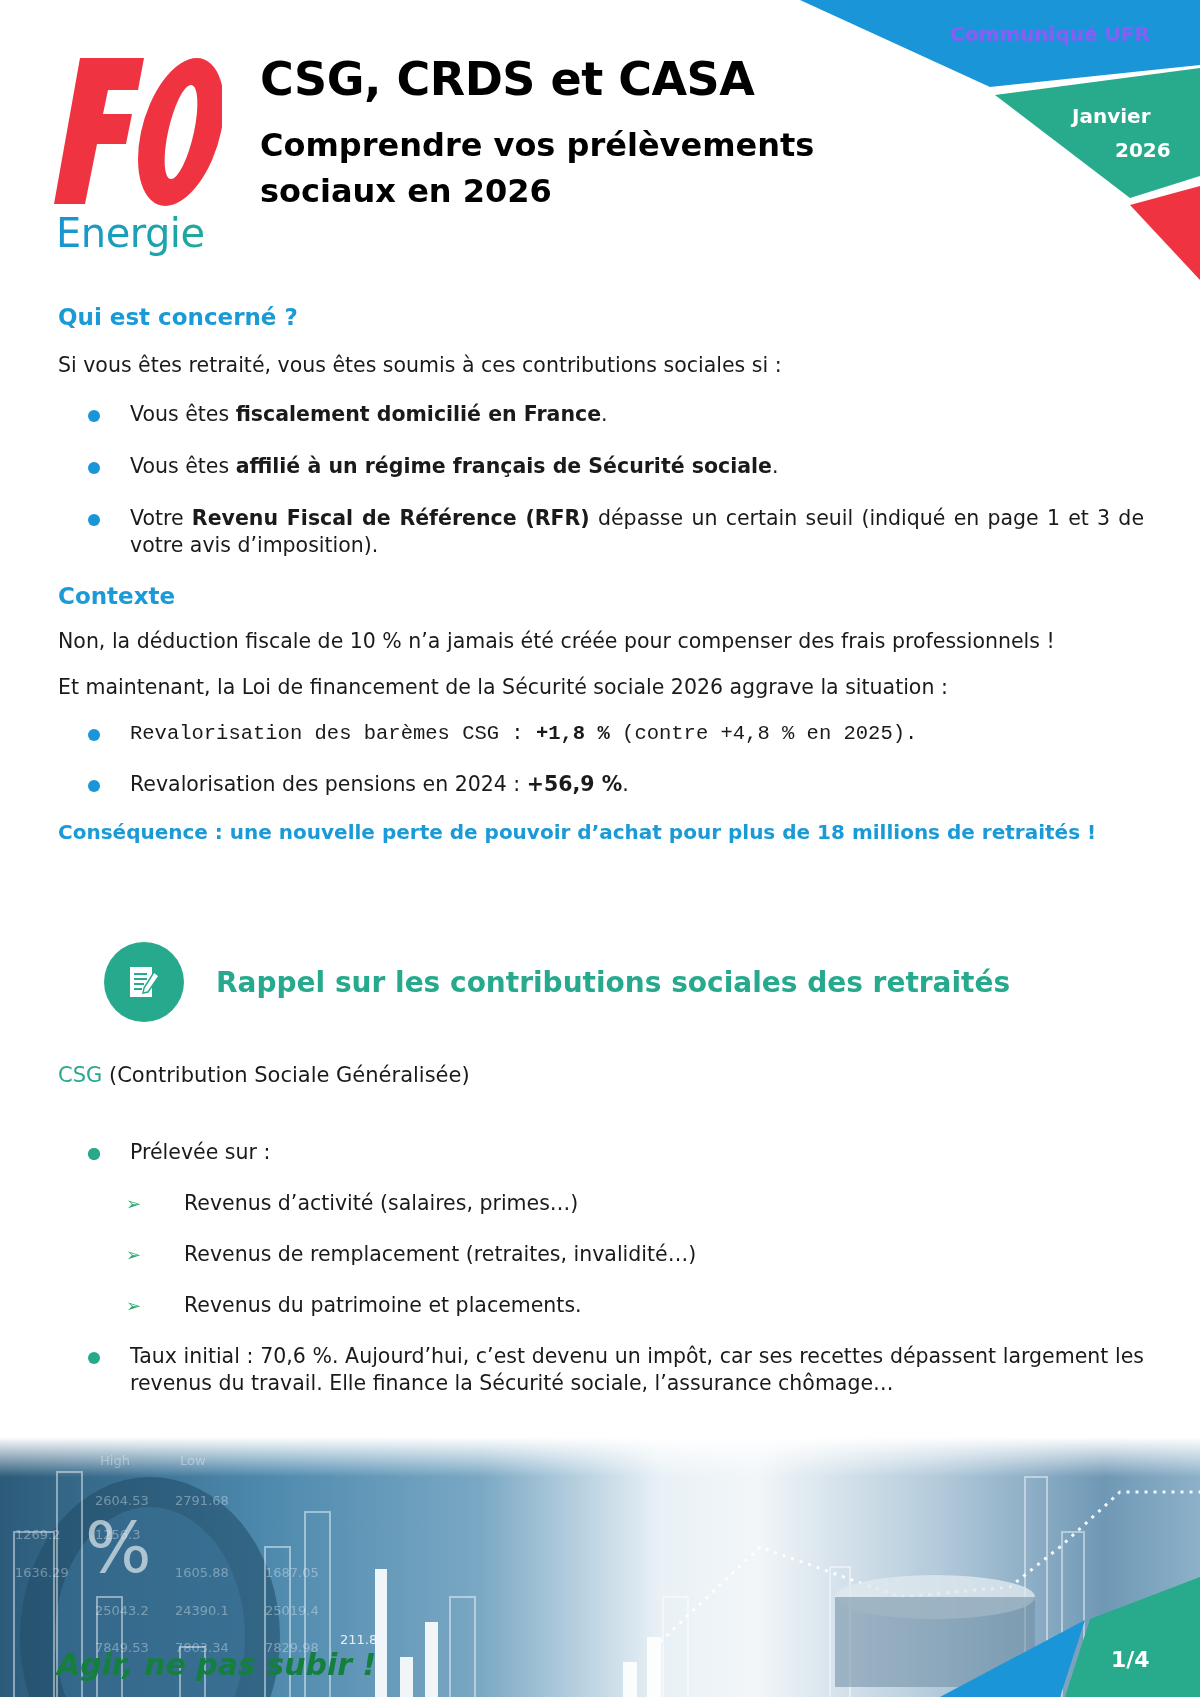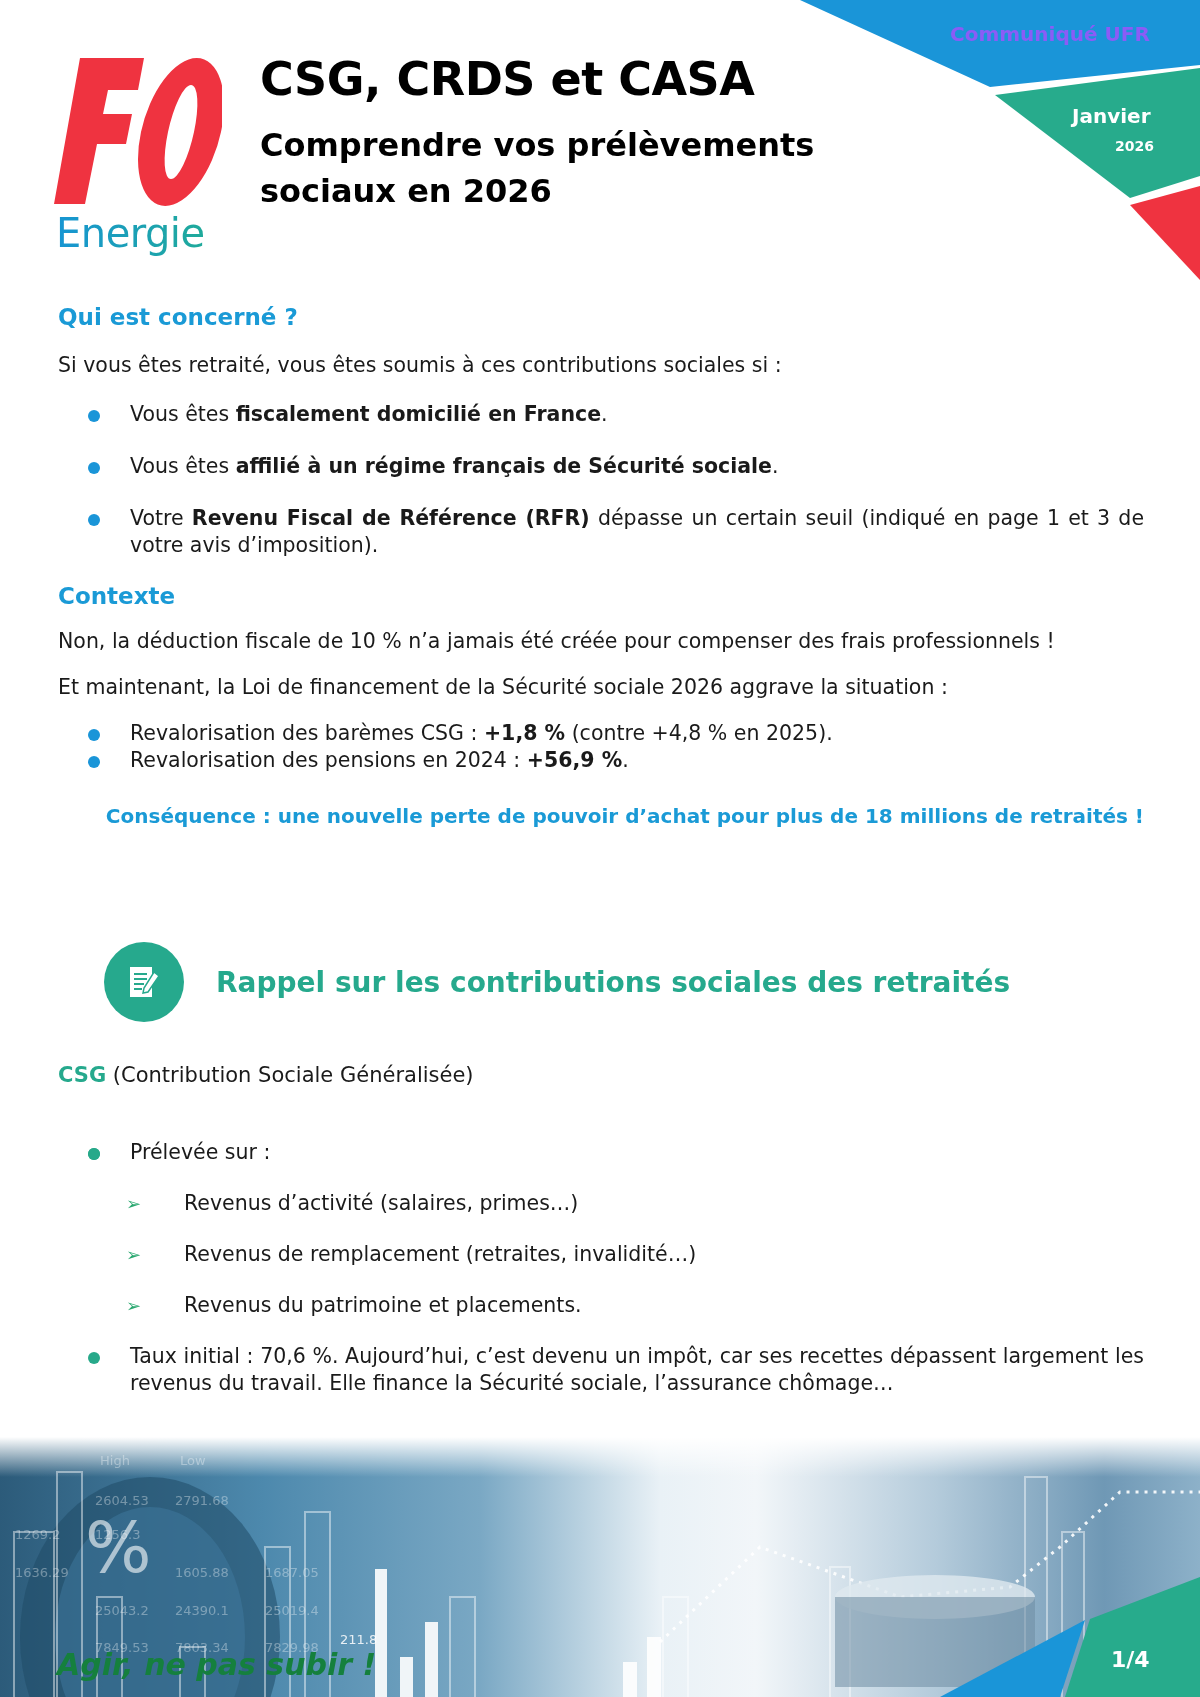"2026" .tag-year { font-size: 14px -> 20px }
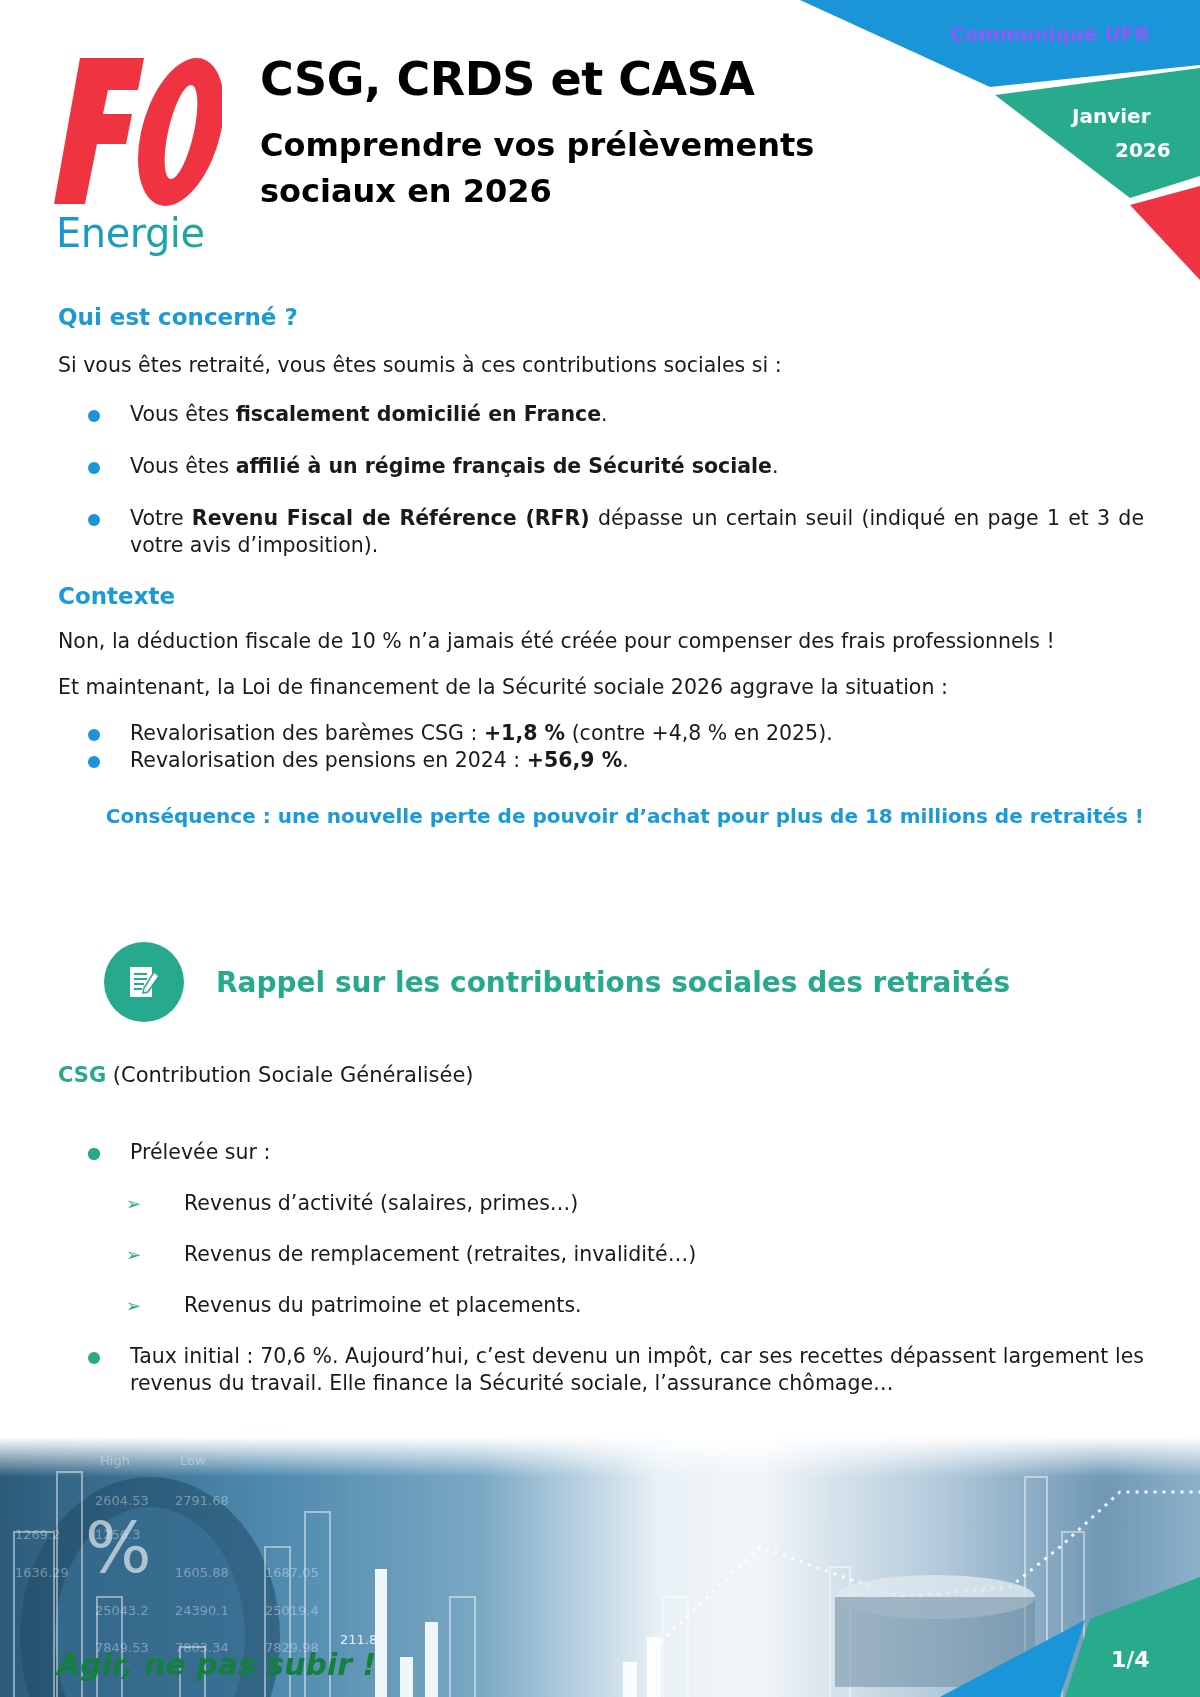"Revalorisation des barèmes CSG :" li { font-family: none -> Liberation Mono, monospace; margin-bottom: none -> 24px }
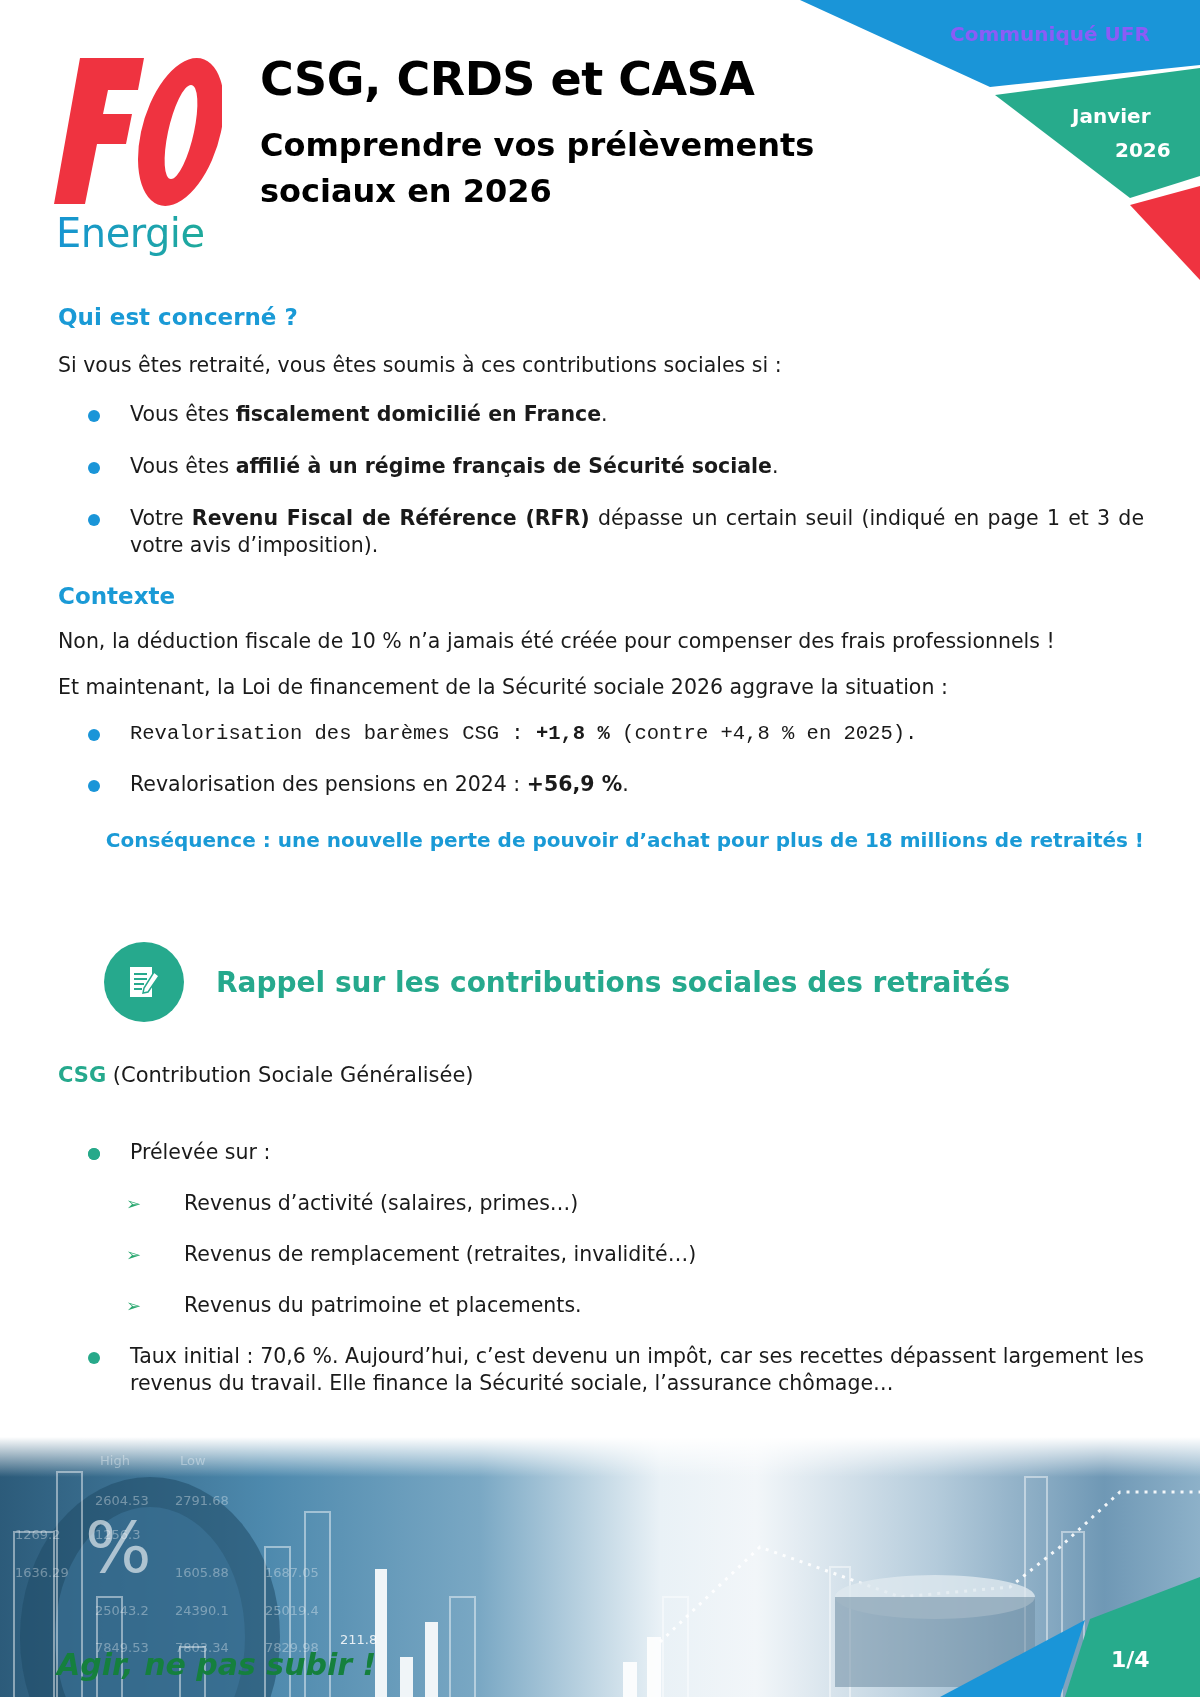"Conséquence : une nouvelle perte" p.conseq { margin-top: 30px -> 22px; text-align: right -> none }
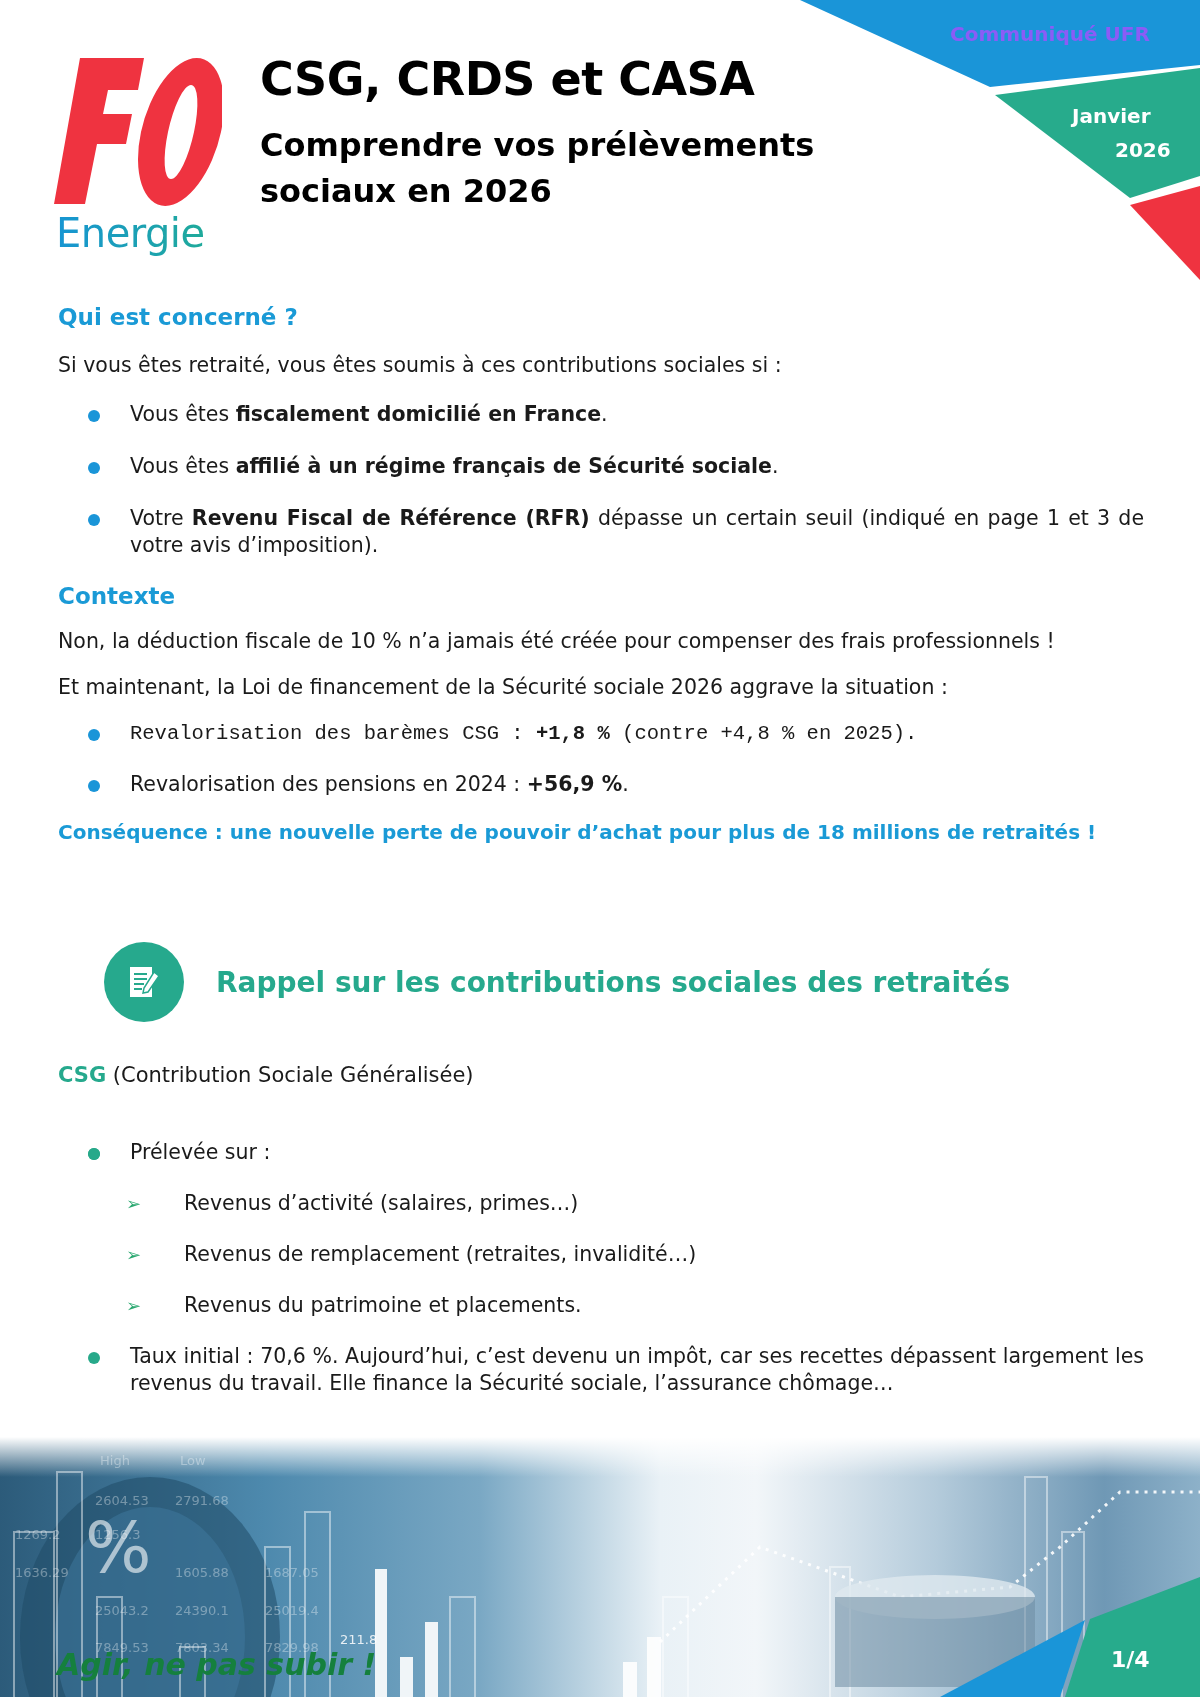"CSG" .csg-label { font-weight: bold -> normal }
